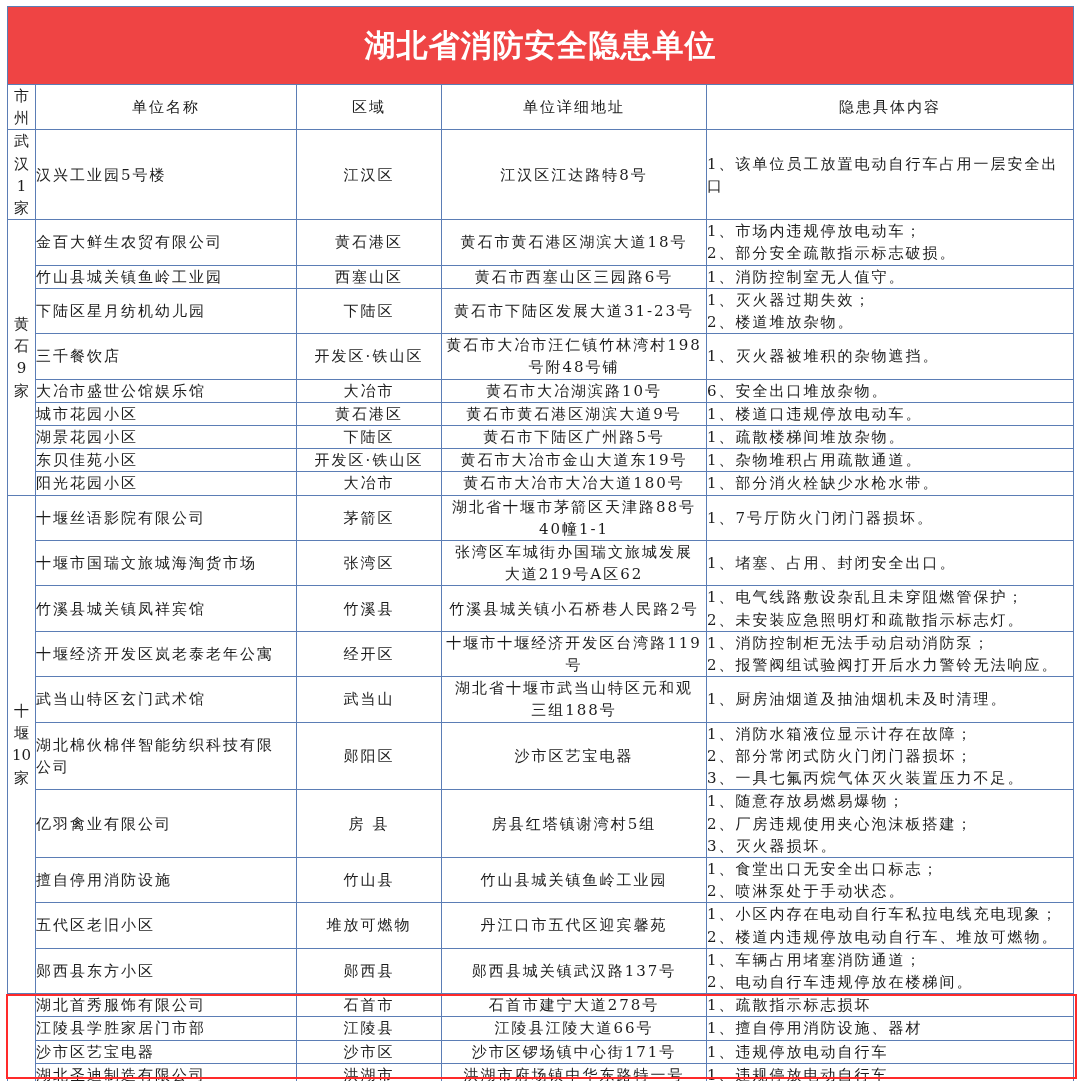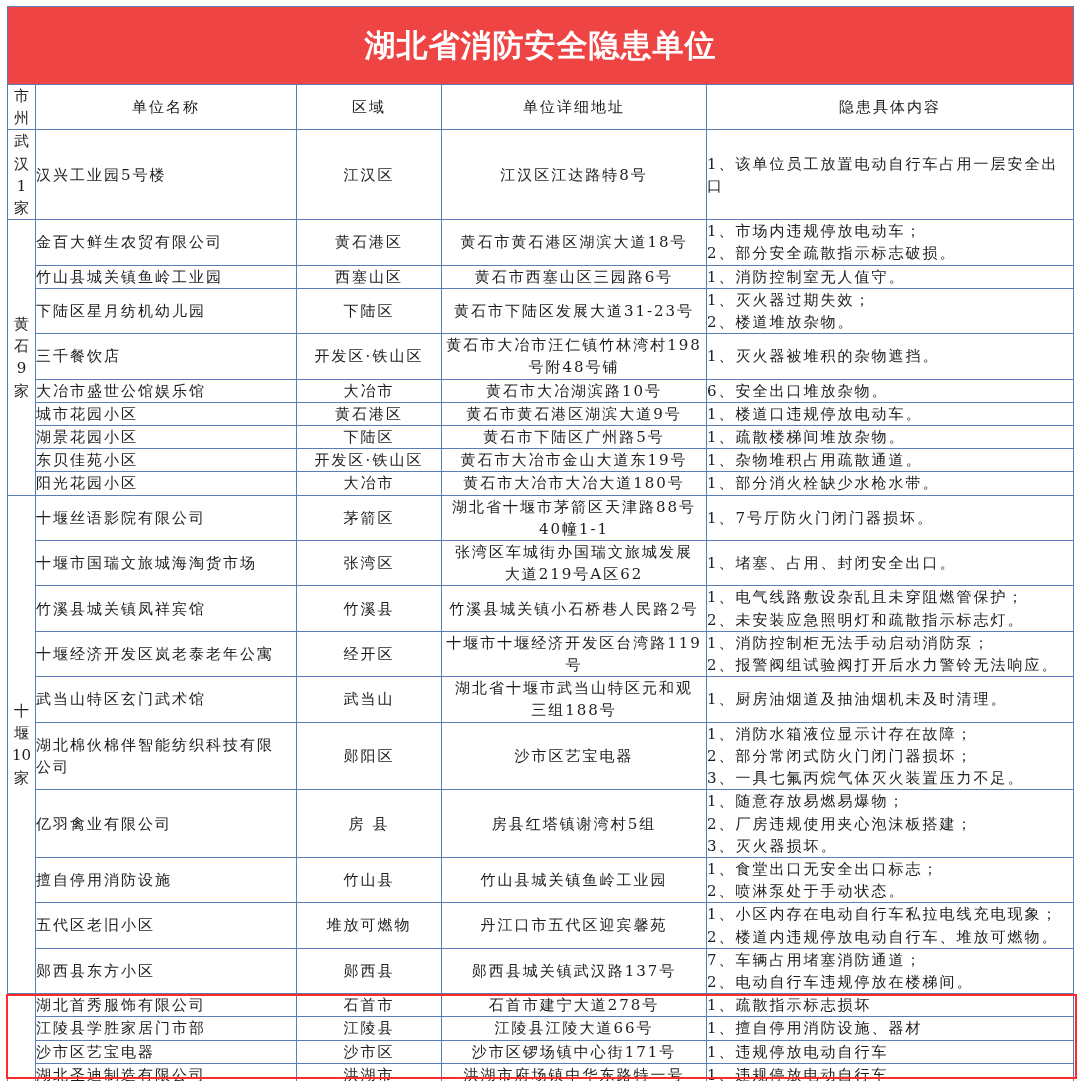"7、车辆占用堵塞消防通道；" div.ln { text: 7 -> 1 }
